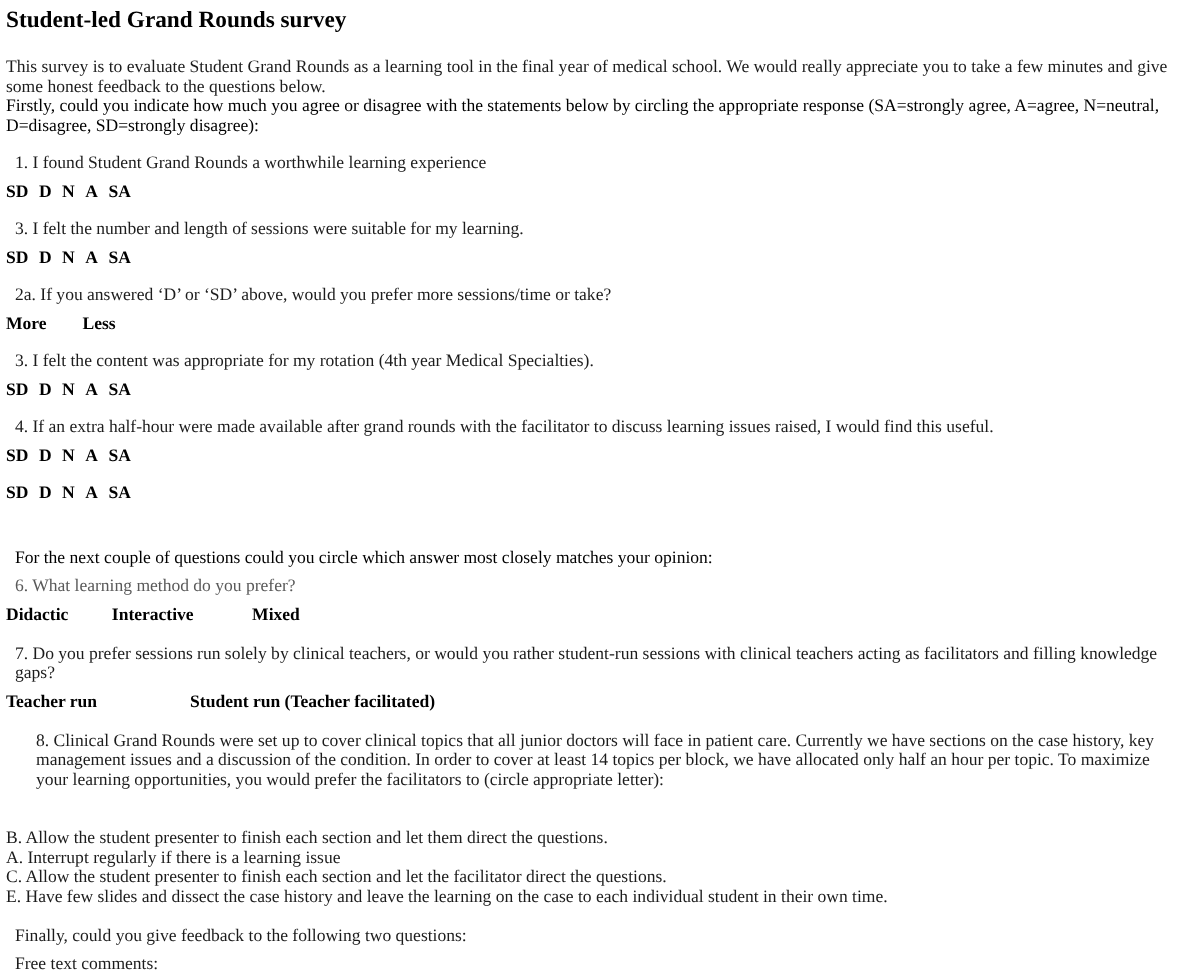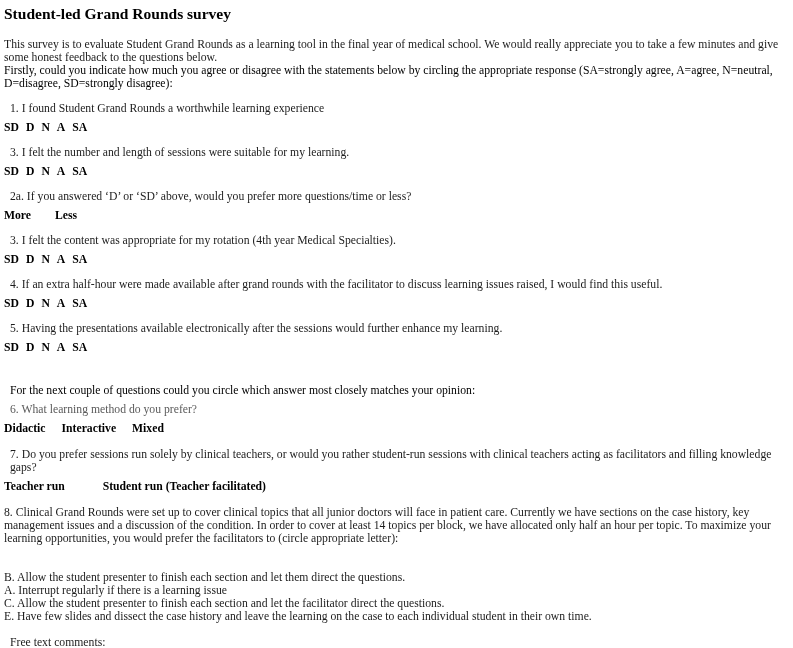"2a. If you answered ‘D’" div.qtext { text: questions/time or less -> sessions/time or take }
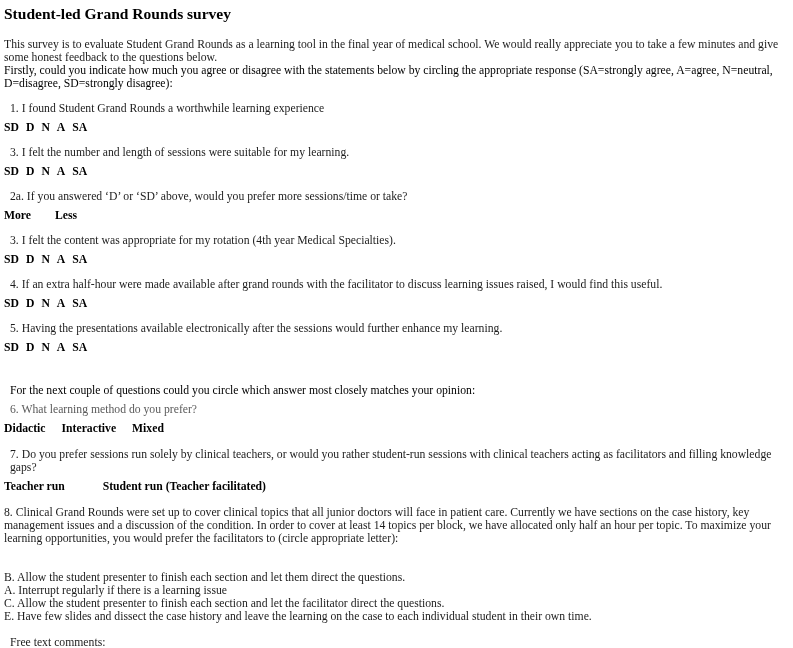"5. Having the presentations available" div.qtext { html: <div>5. Having the presentations available electronically after the sessions would further enhance my learning.</div> -> none }
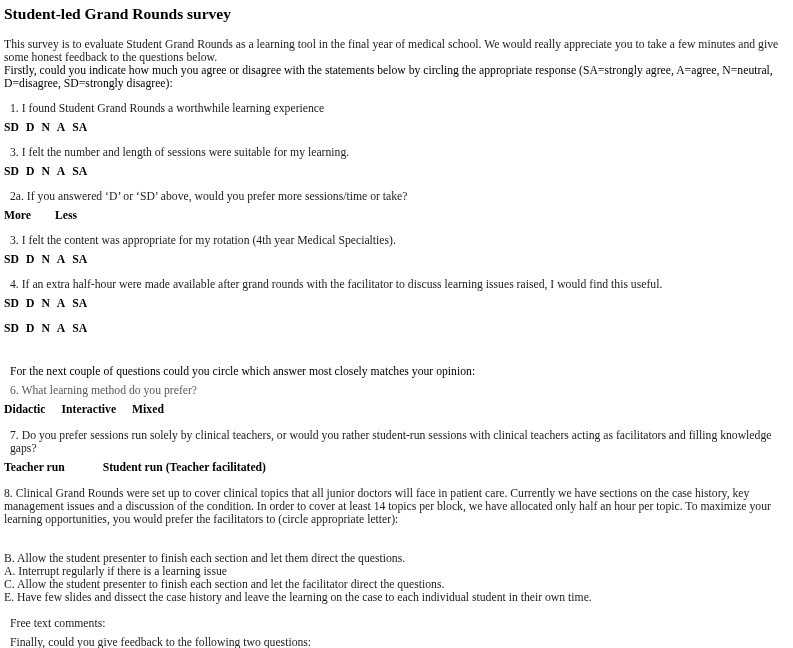"Didactic" .opts-method { gap: 16px -> 29px }
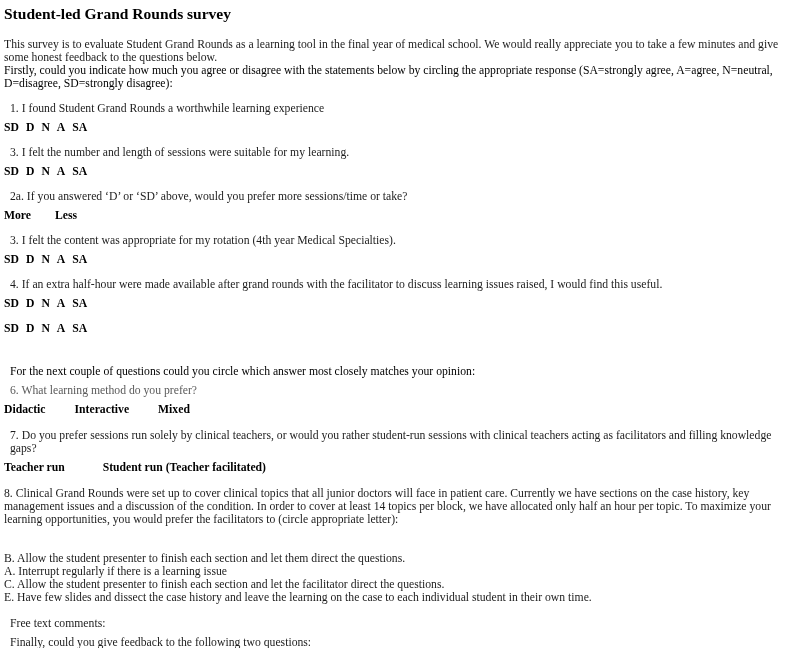"Mixed" .opts-method .opt-mixed { margin-left: none -> 10px }
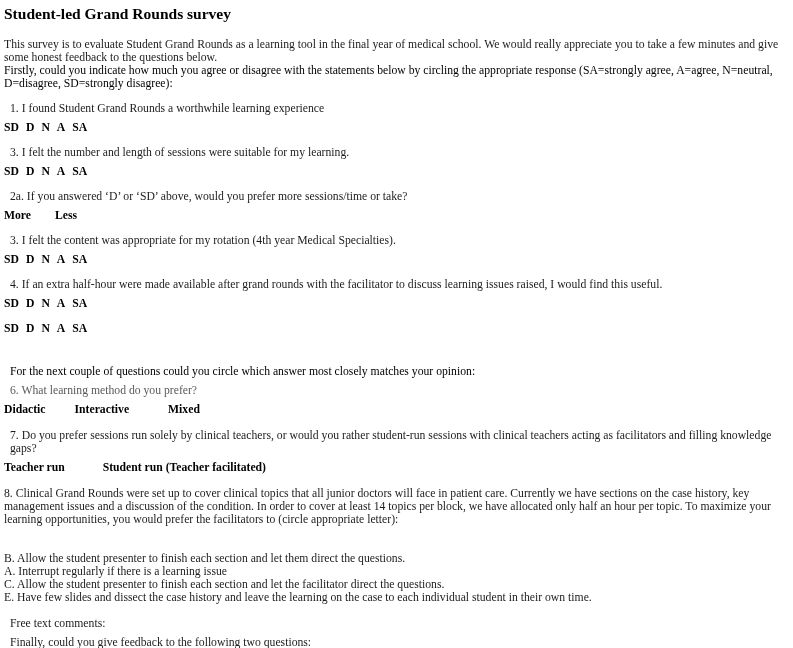"Teacher run" .opts-run { gap: 38px -> 62px }
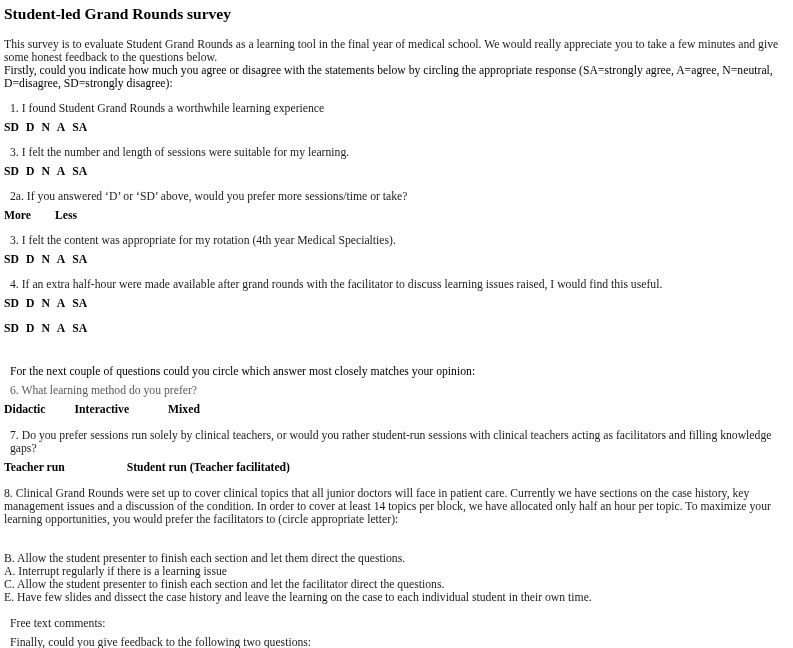"8. Clinical Grand Rounds were" .q8para { margin-left: none -> 20px }
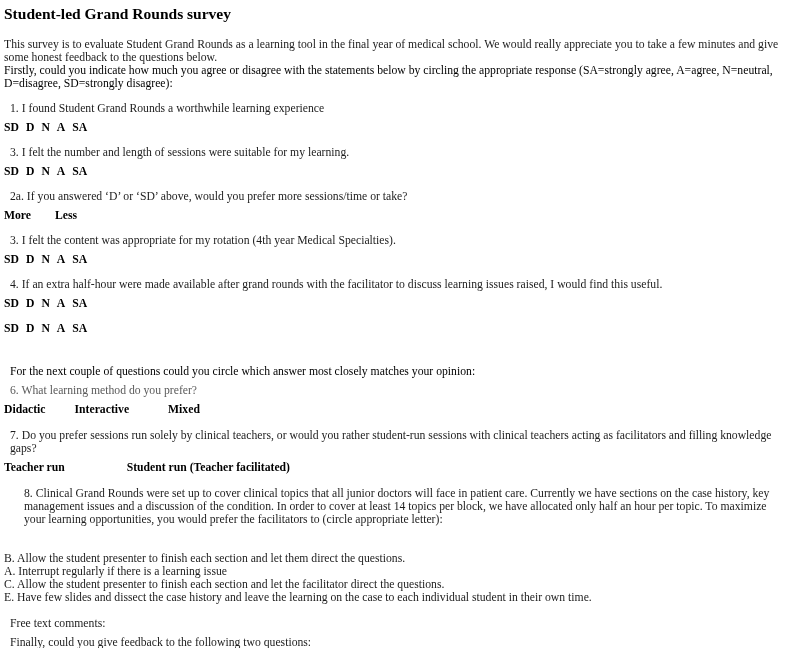"Free text comments:" div.qtext { order: before "Finally, could you give feedback" -> after "Finally, could you give feedback" }
